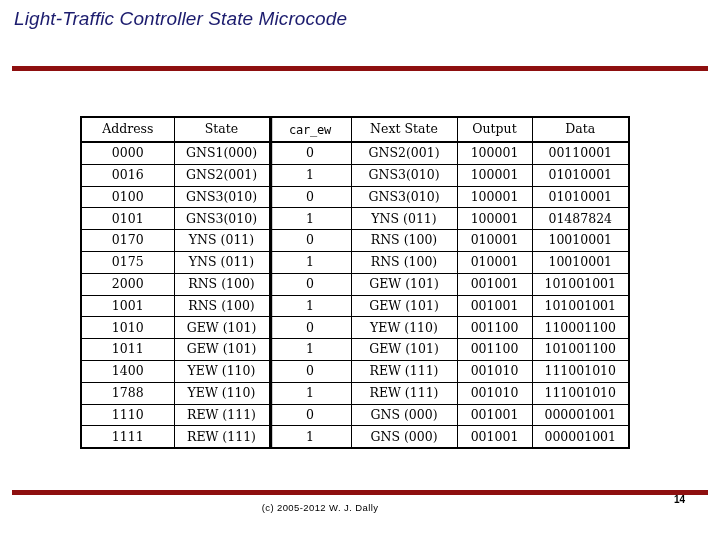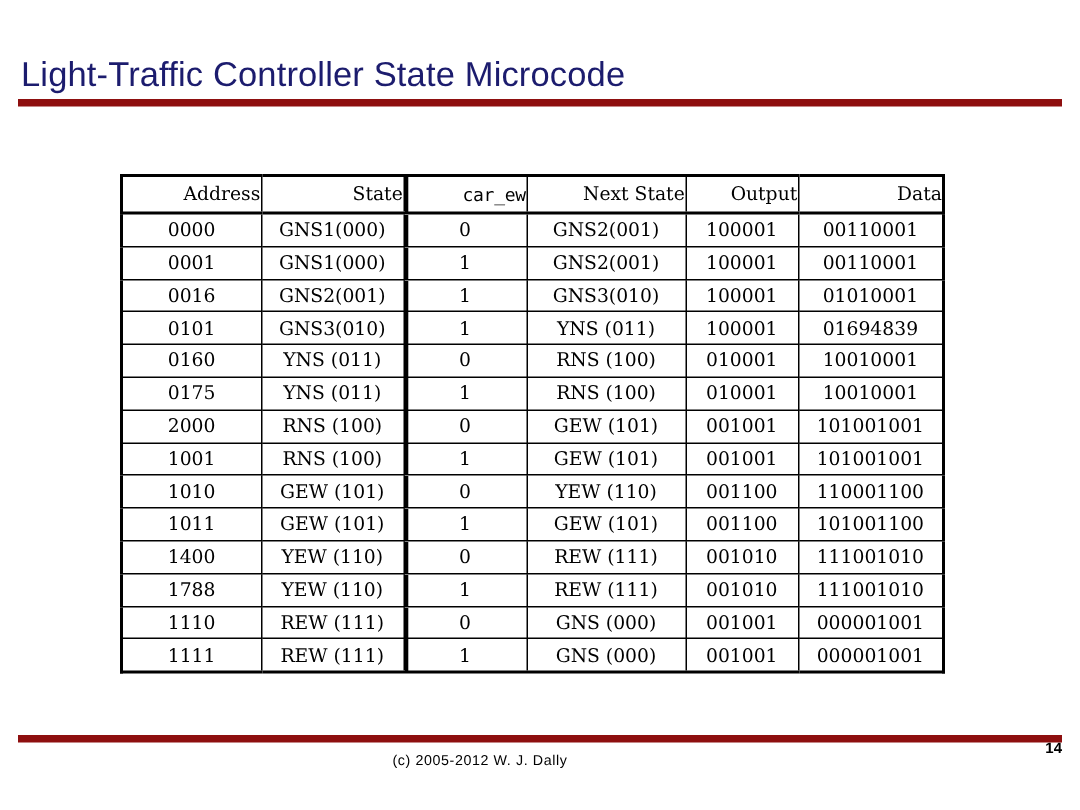"Light-Traffic Controller State Microcode" #slide-title { font-size: 23px -> 19px; font-style: none -> italic; top: 36px -> 8px }
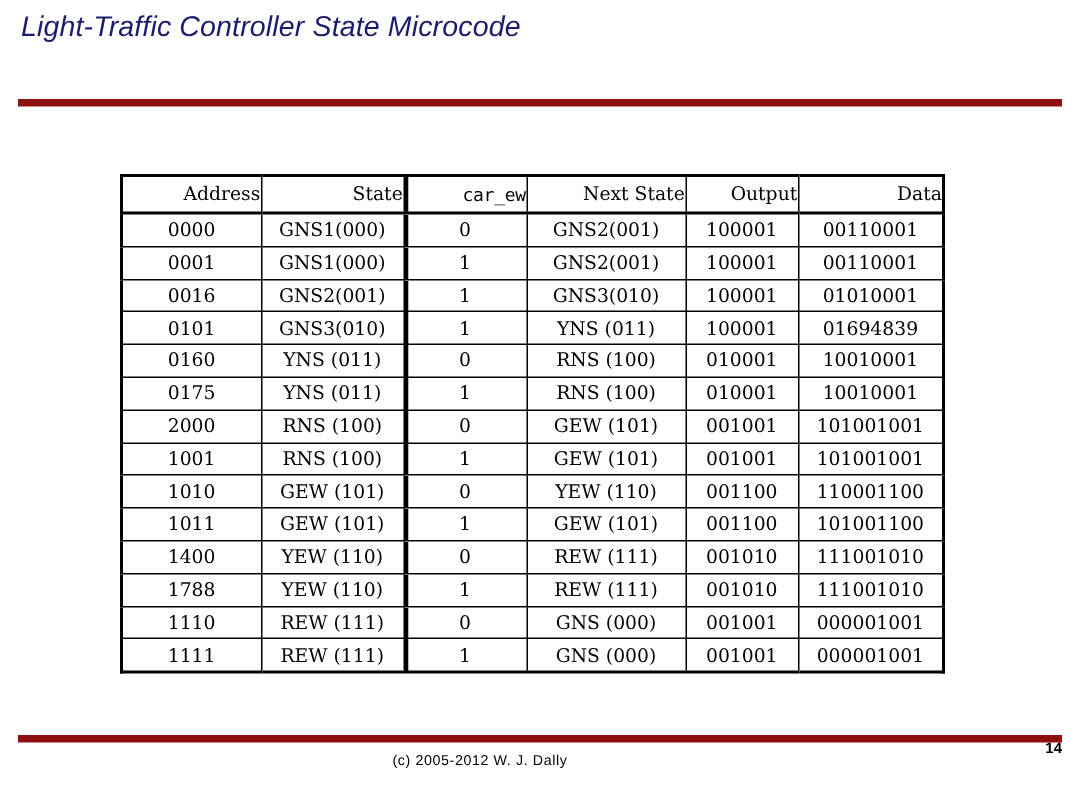"Address" table.microcode thead tr th { text-align: right -> none }
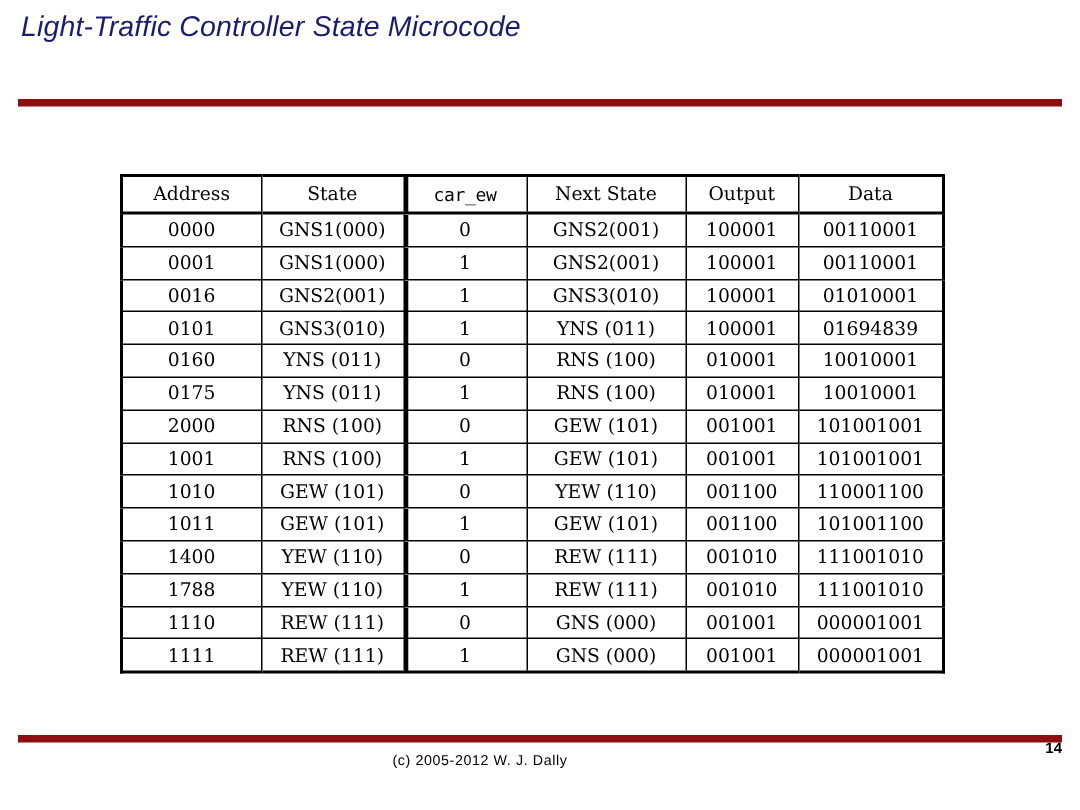"0001" tr { html: <tr> <td>0001</td> <td>GNS1(000)</td> <td>1</td> <td>GNS2(001)</td> <td>100001</td> <td>00110001</td> </tr> -> none }
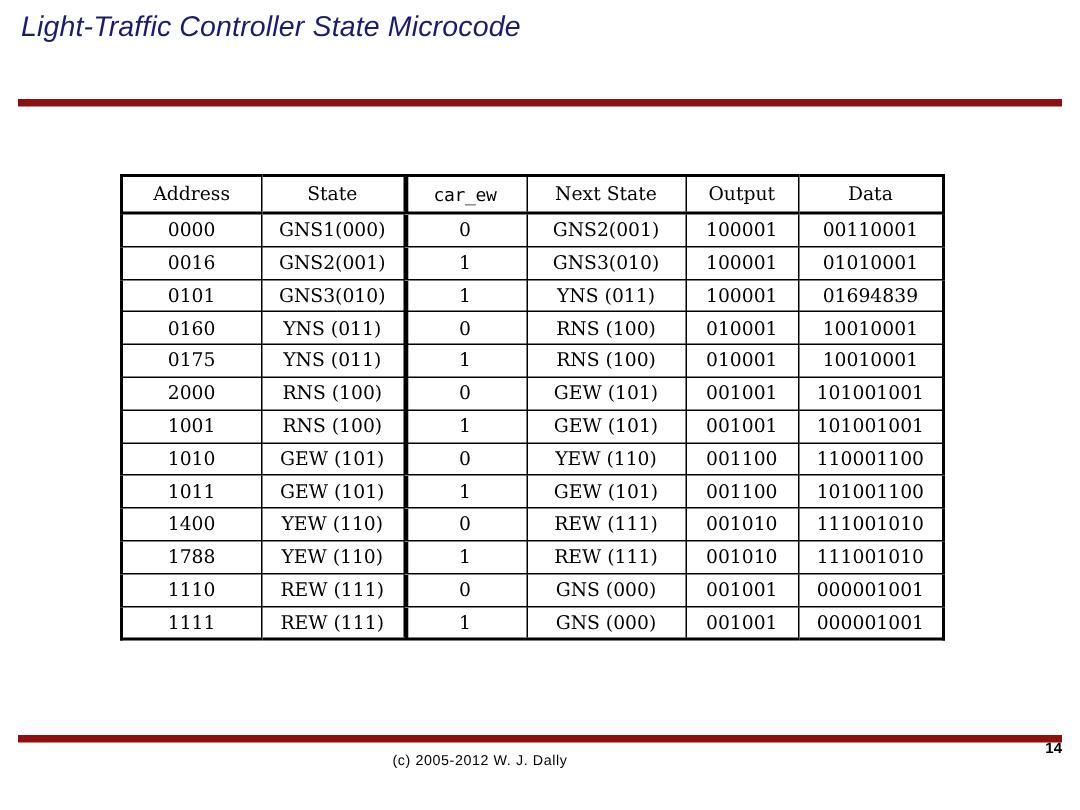"0100" tr { html: none -> <tr> <td>0100</td> <td>GNS3(010)</td> <td>0</td> <td>GNS3(010)</td> <td>100001</td> <td>01010001</td> </tr> }
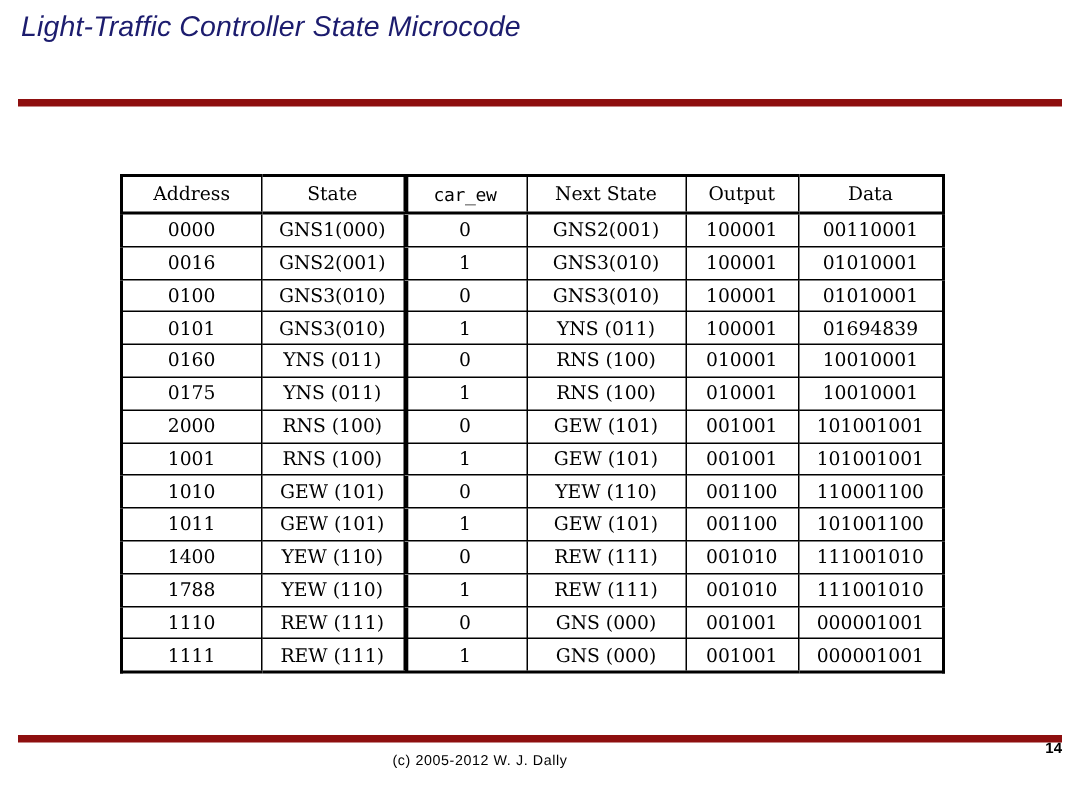"01694839" td { text: 01694839 -> 01487824 }
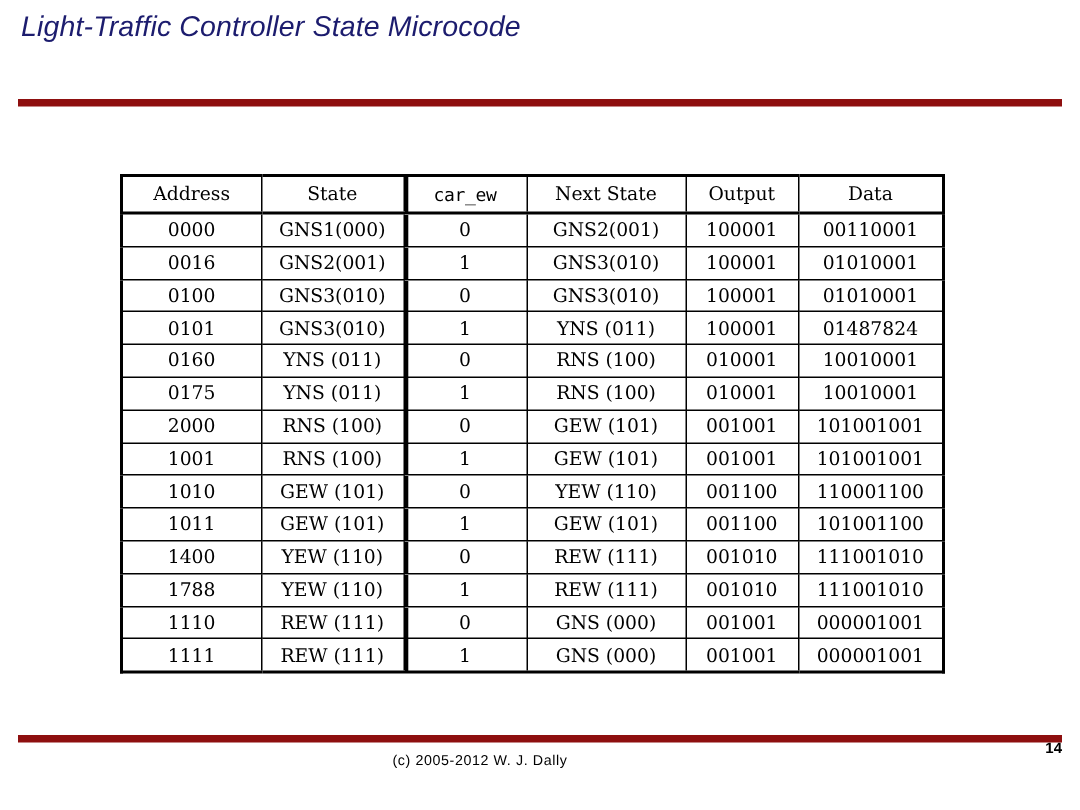"0160" td { text: 0160 -> 0170 }
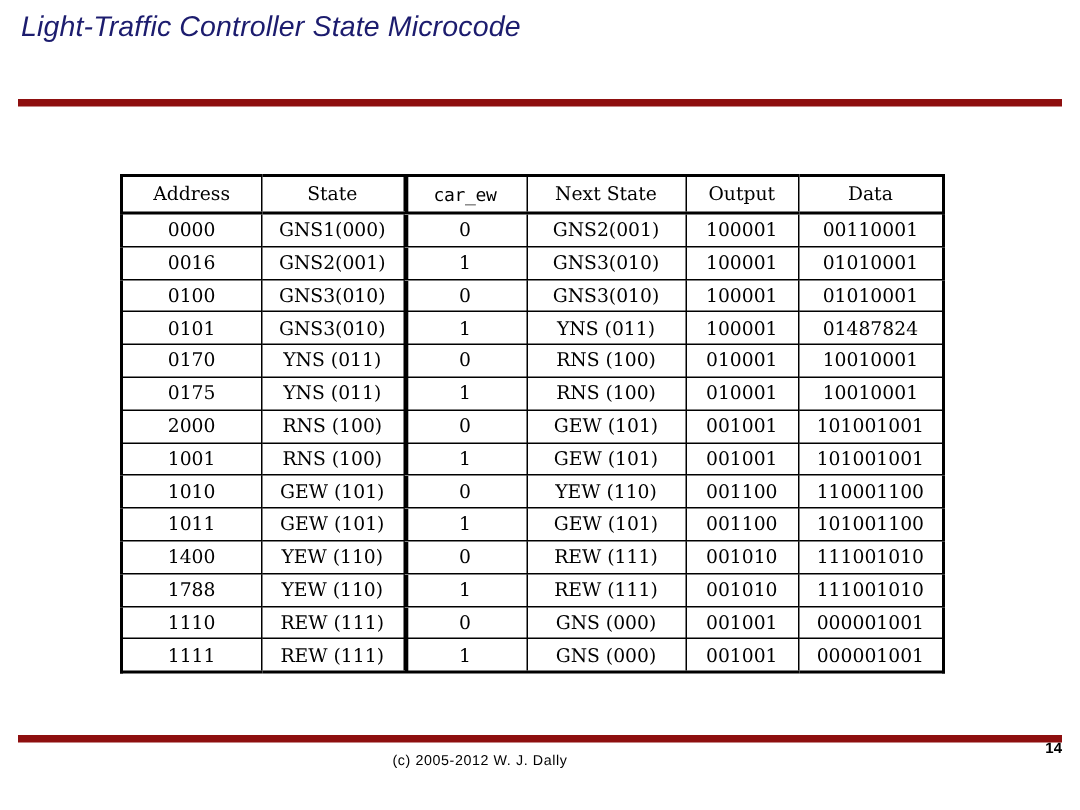"14" #footer-pagenum { right: 12px -> 35px }
